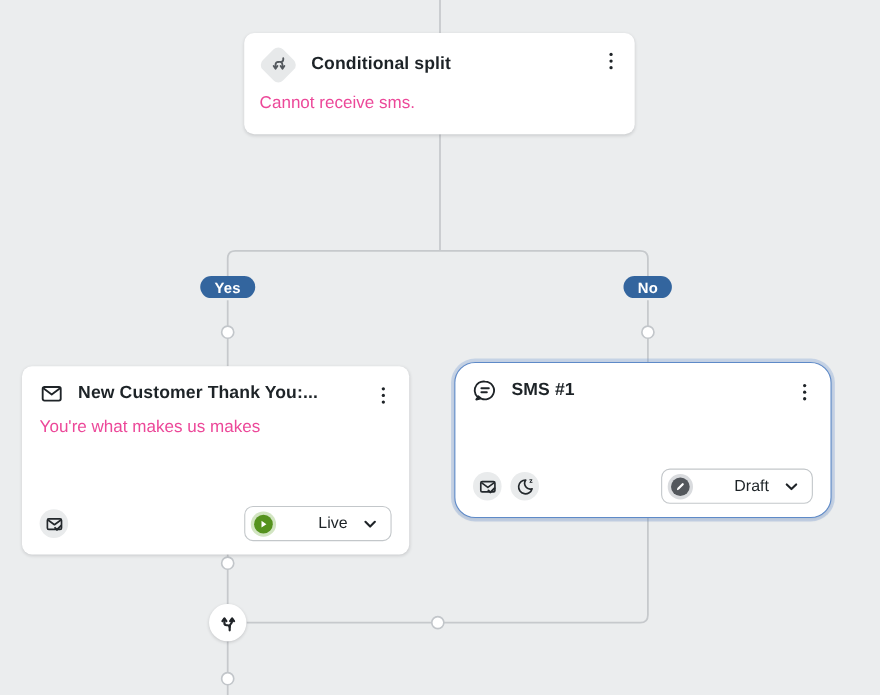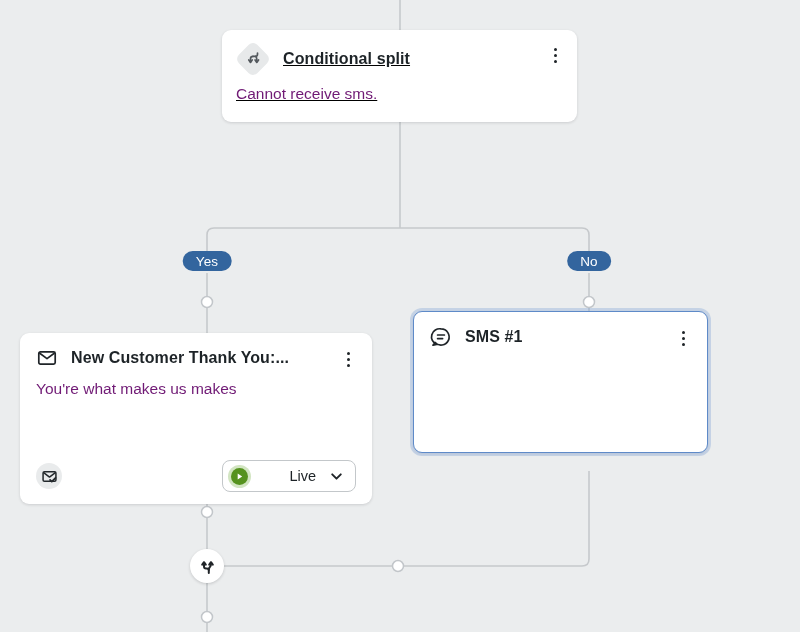"Conditional split" div.card-inner { text-decoration: underline -> none }
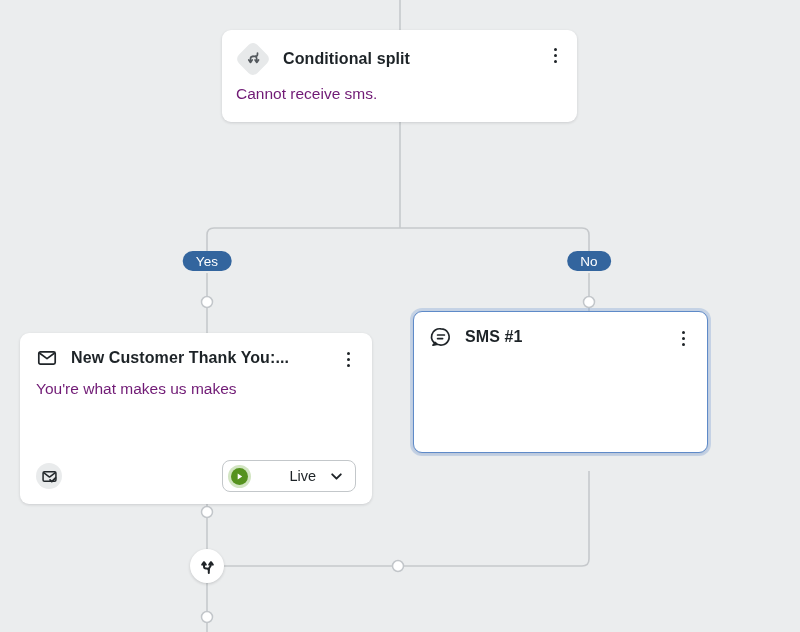"Cannot receive sms." .card-preview { color: #701a75 -> #ec4899 }
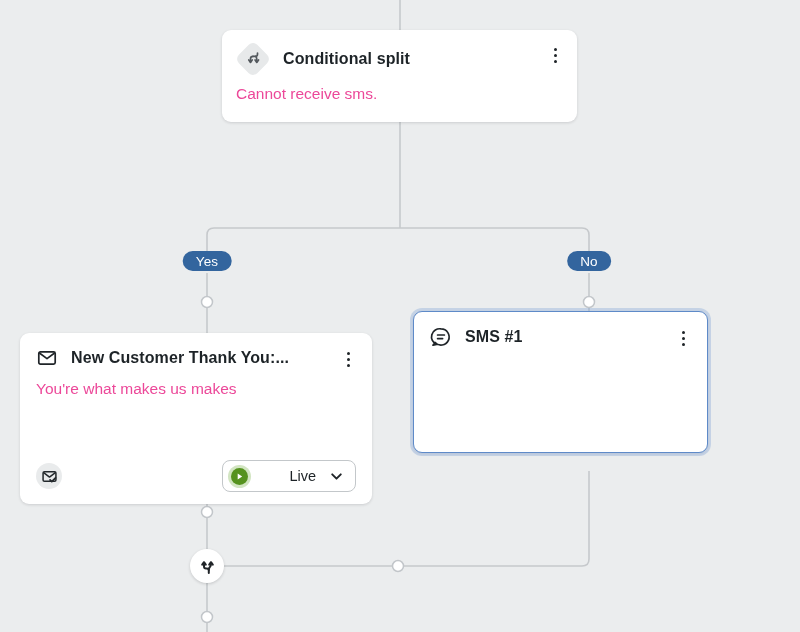"Yes" .branch-pill { font-weight: none -> bold }
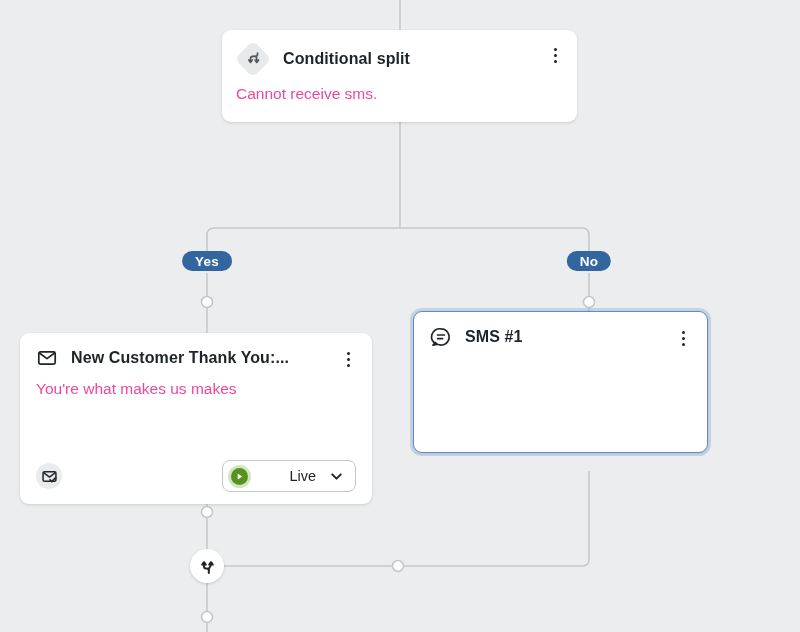"SMS #1" div.card { border-radius: none -> 19px; top: 311px -> 329px; width: 295px -> 343px }
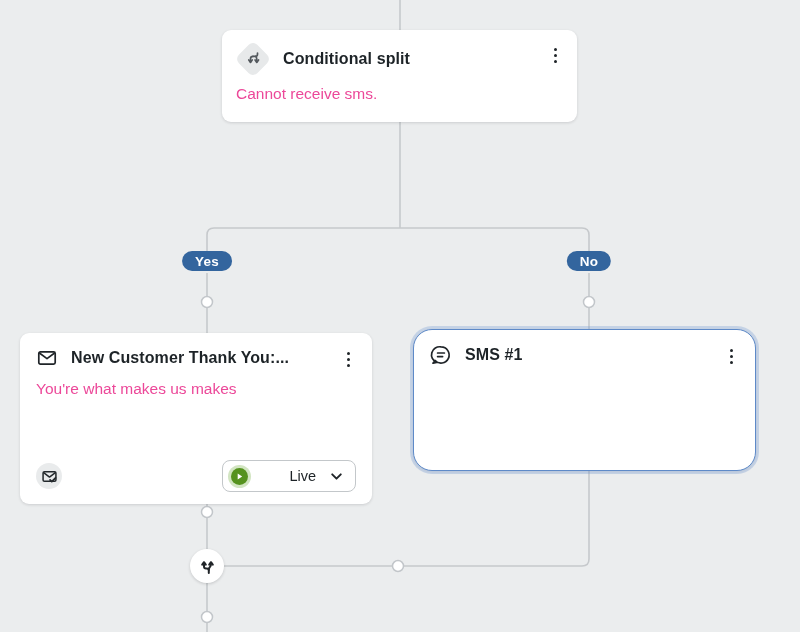"Draft" div.card-footer { html: none -> <div> <div> <svg> <rect></rect> <path></path> <path></path> </svg> </div> <div> <svg> <path></path> <path></path> </svg> </div> <div> <span> <svg> <path></path> </svg> </span> <span>Draft</span> <span> <svg> <path></path> </svg> </span> </div> </div> }
